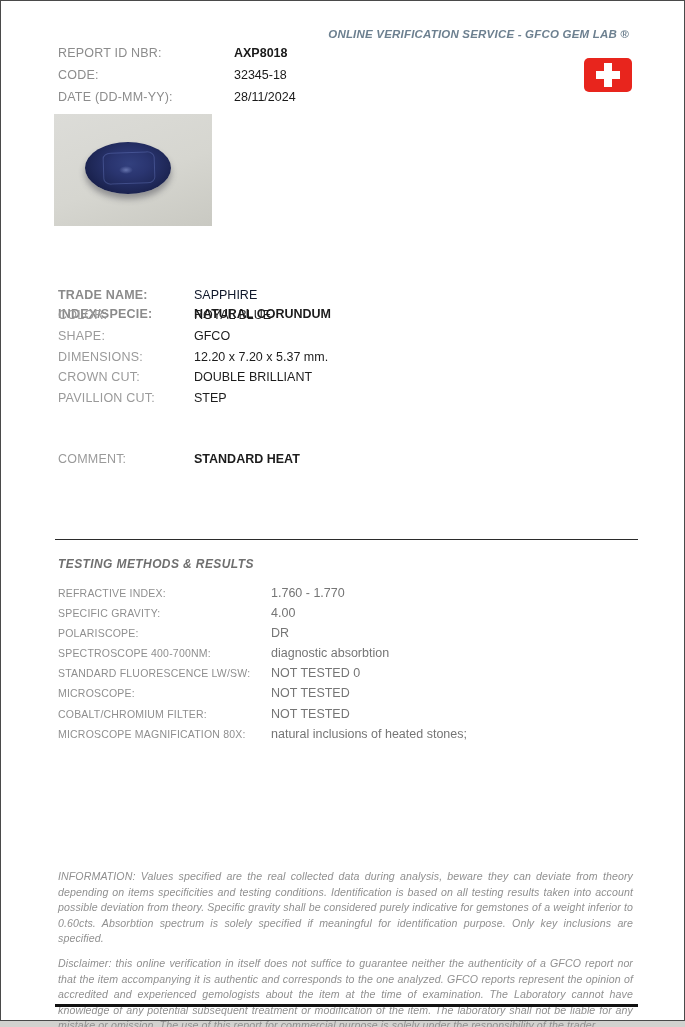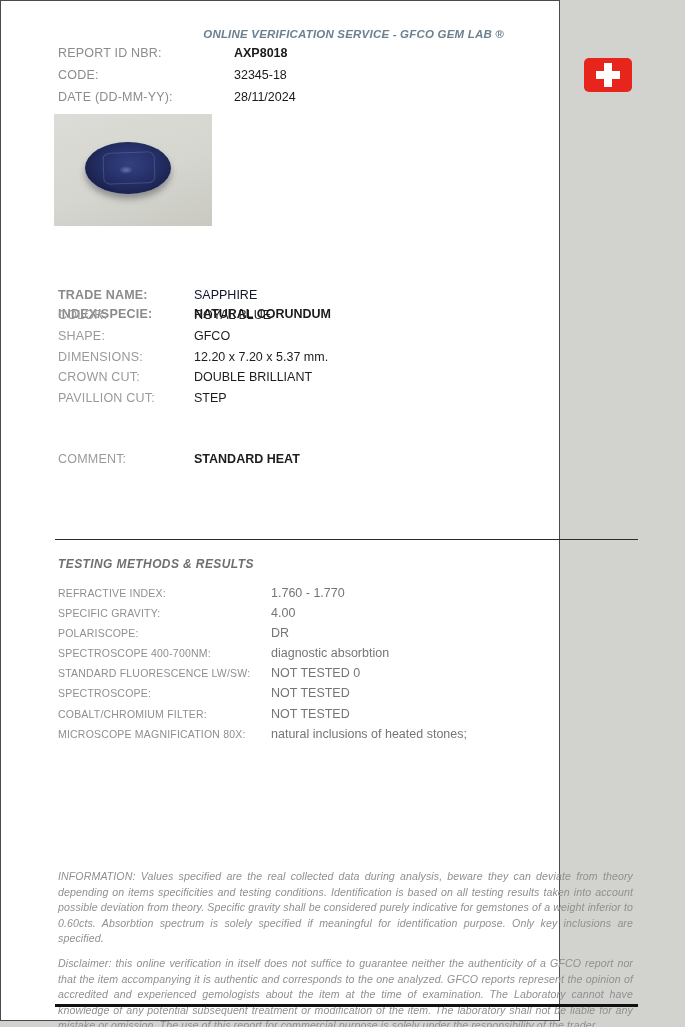"ONLINE VERIFICATION SERVICE - GFCO" .page { width: 560px -> 685px }
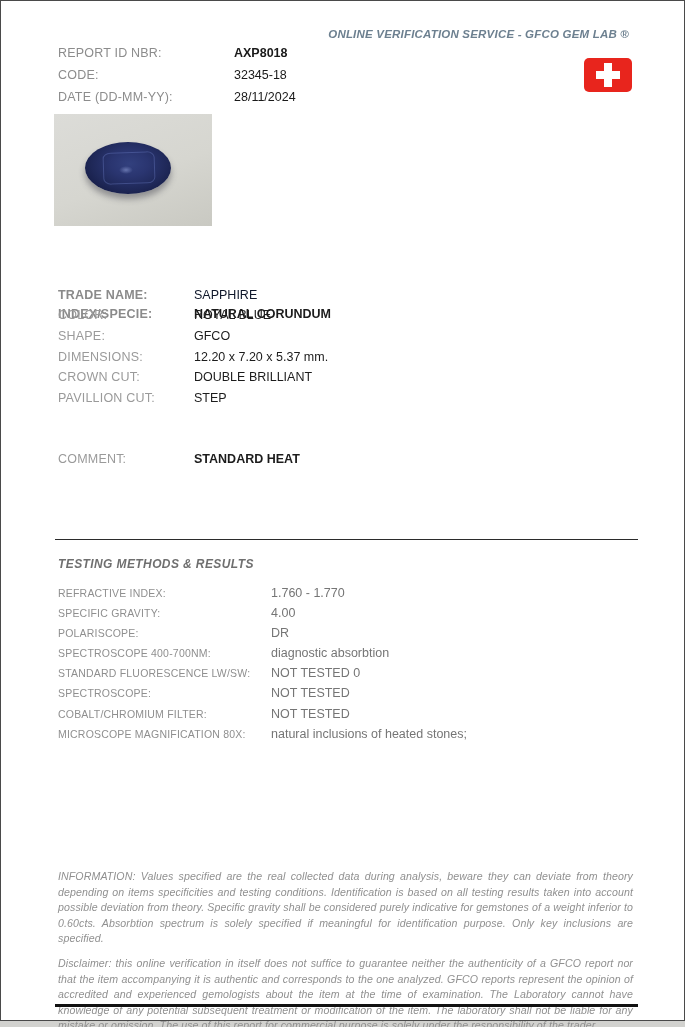"SPECTROSCOPE:" span.lbl { text: SPECTROSCOPE -> MICROSCOPE }
